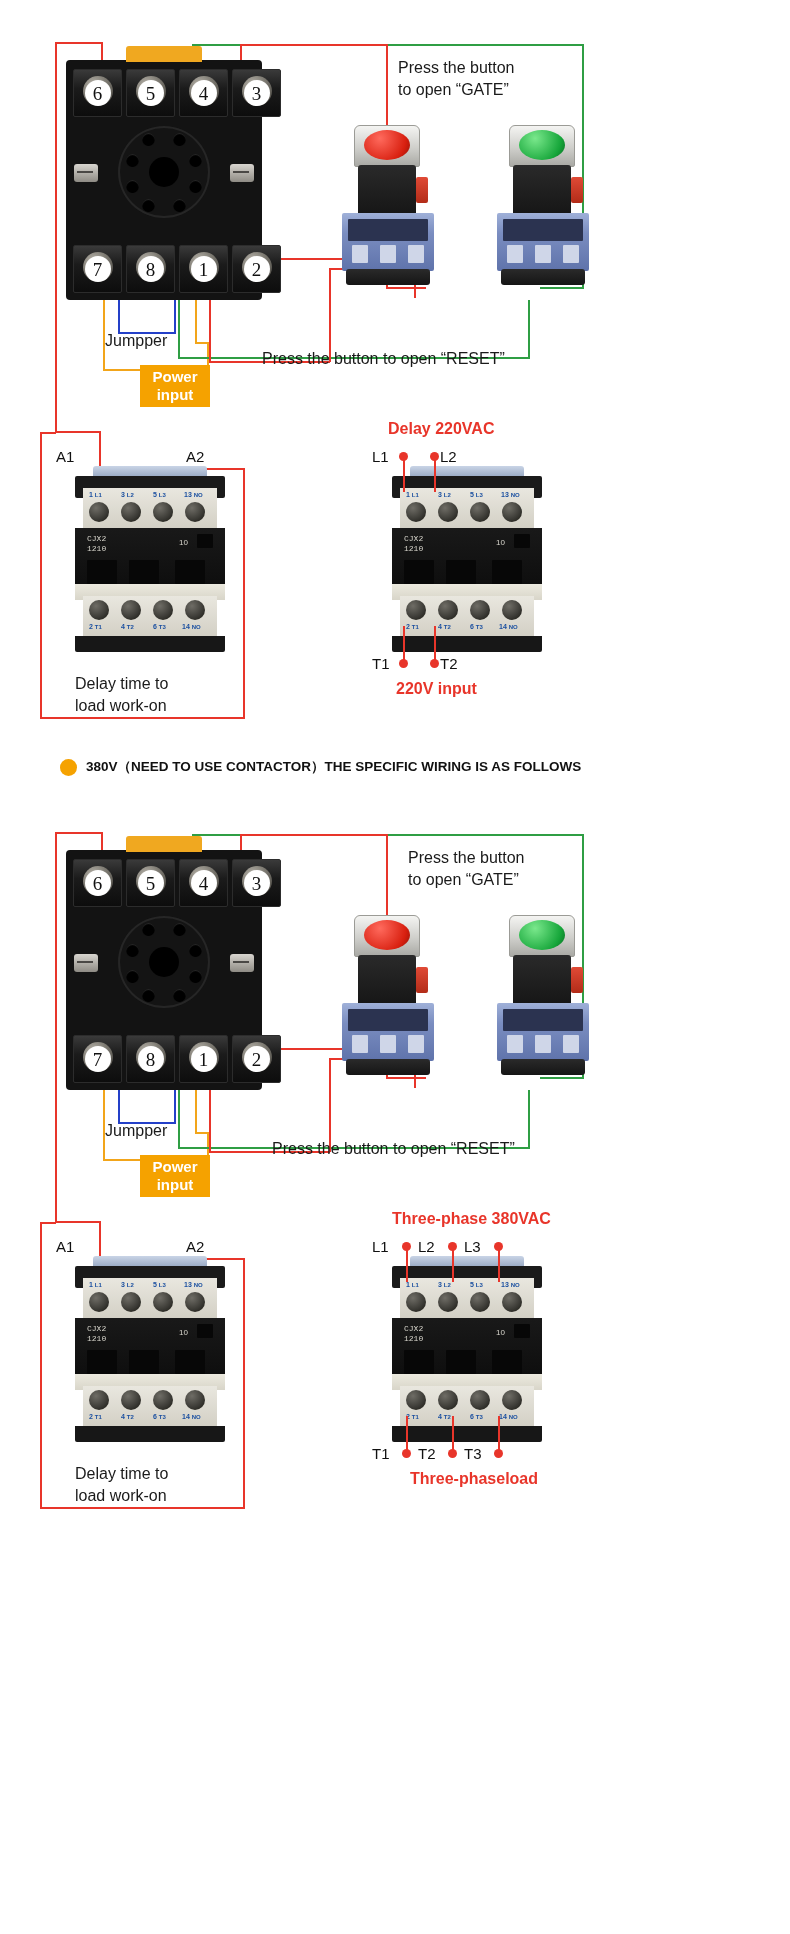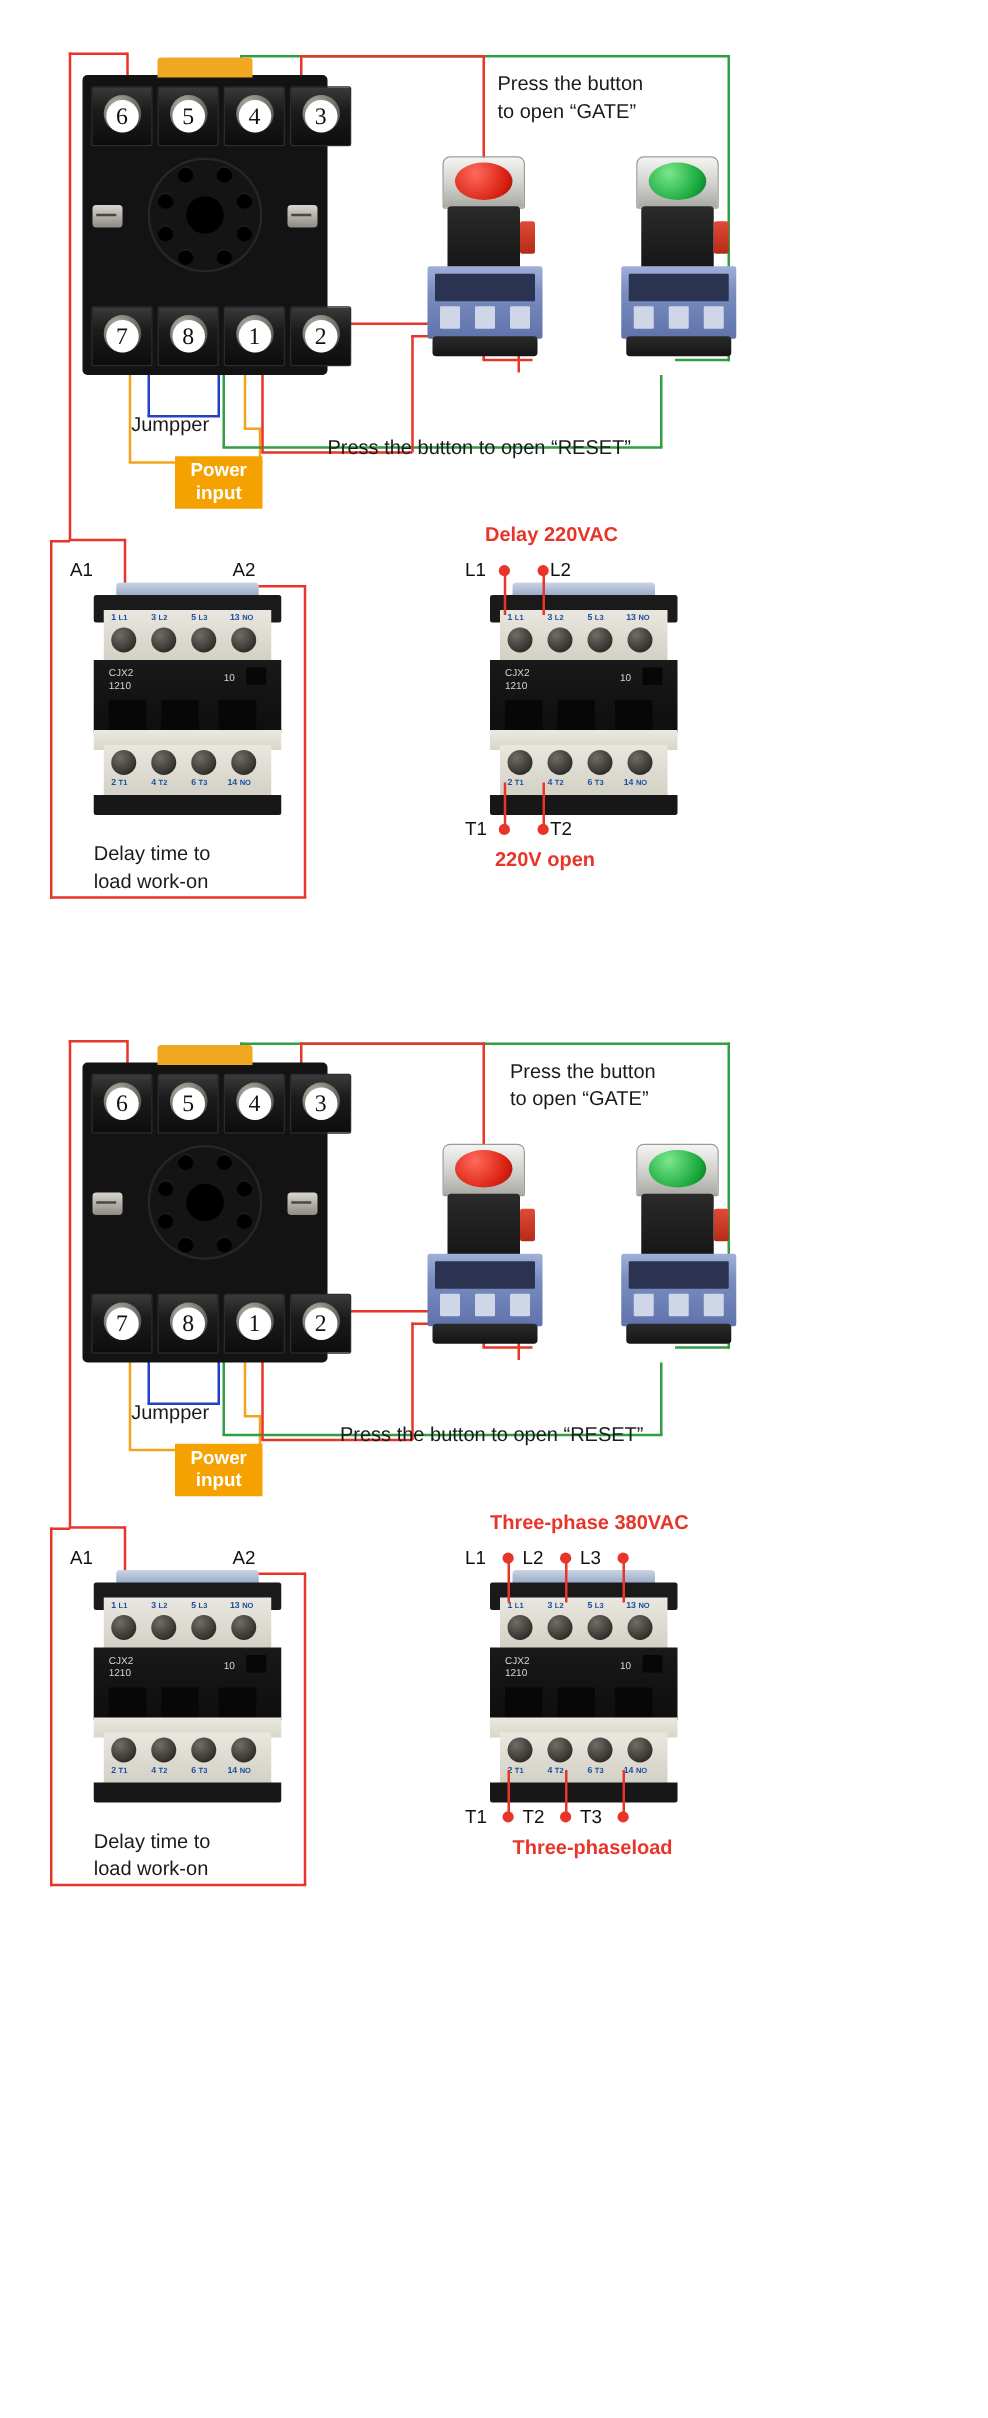"CJX2" .ct-brand { font-family: Liberation Sans, sans-serif -> Liberation Mono, monospace }
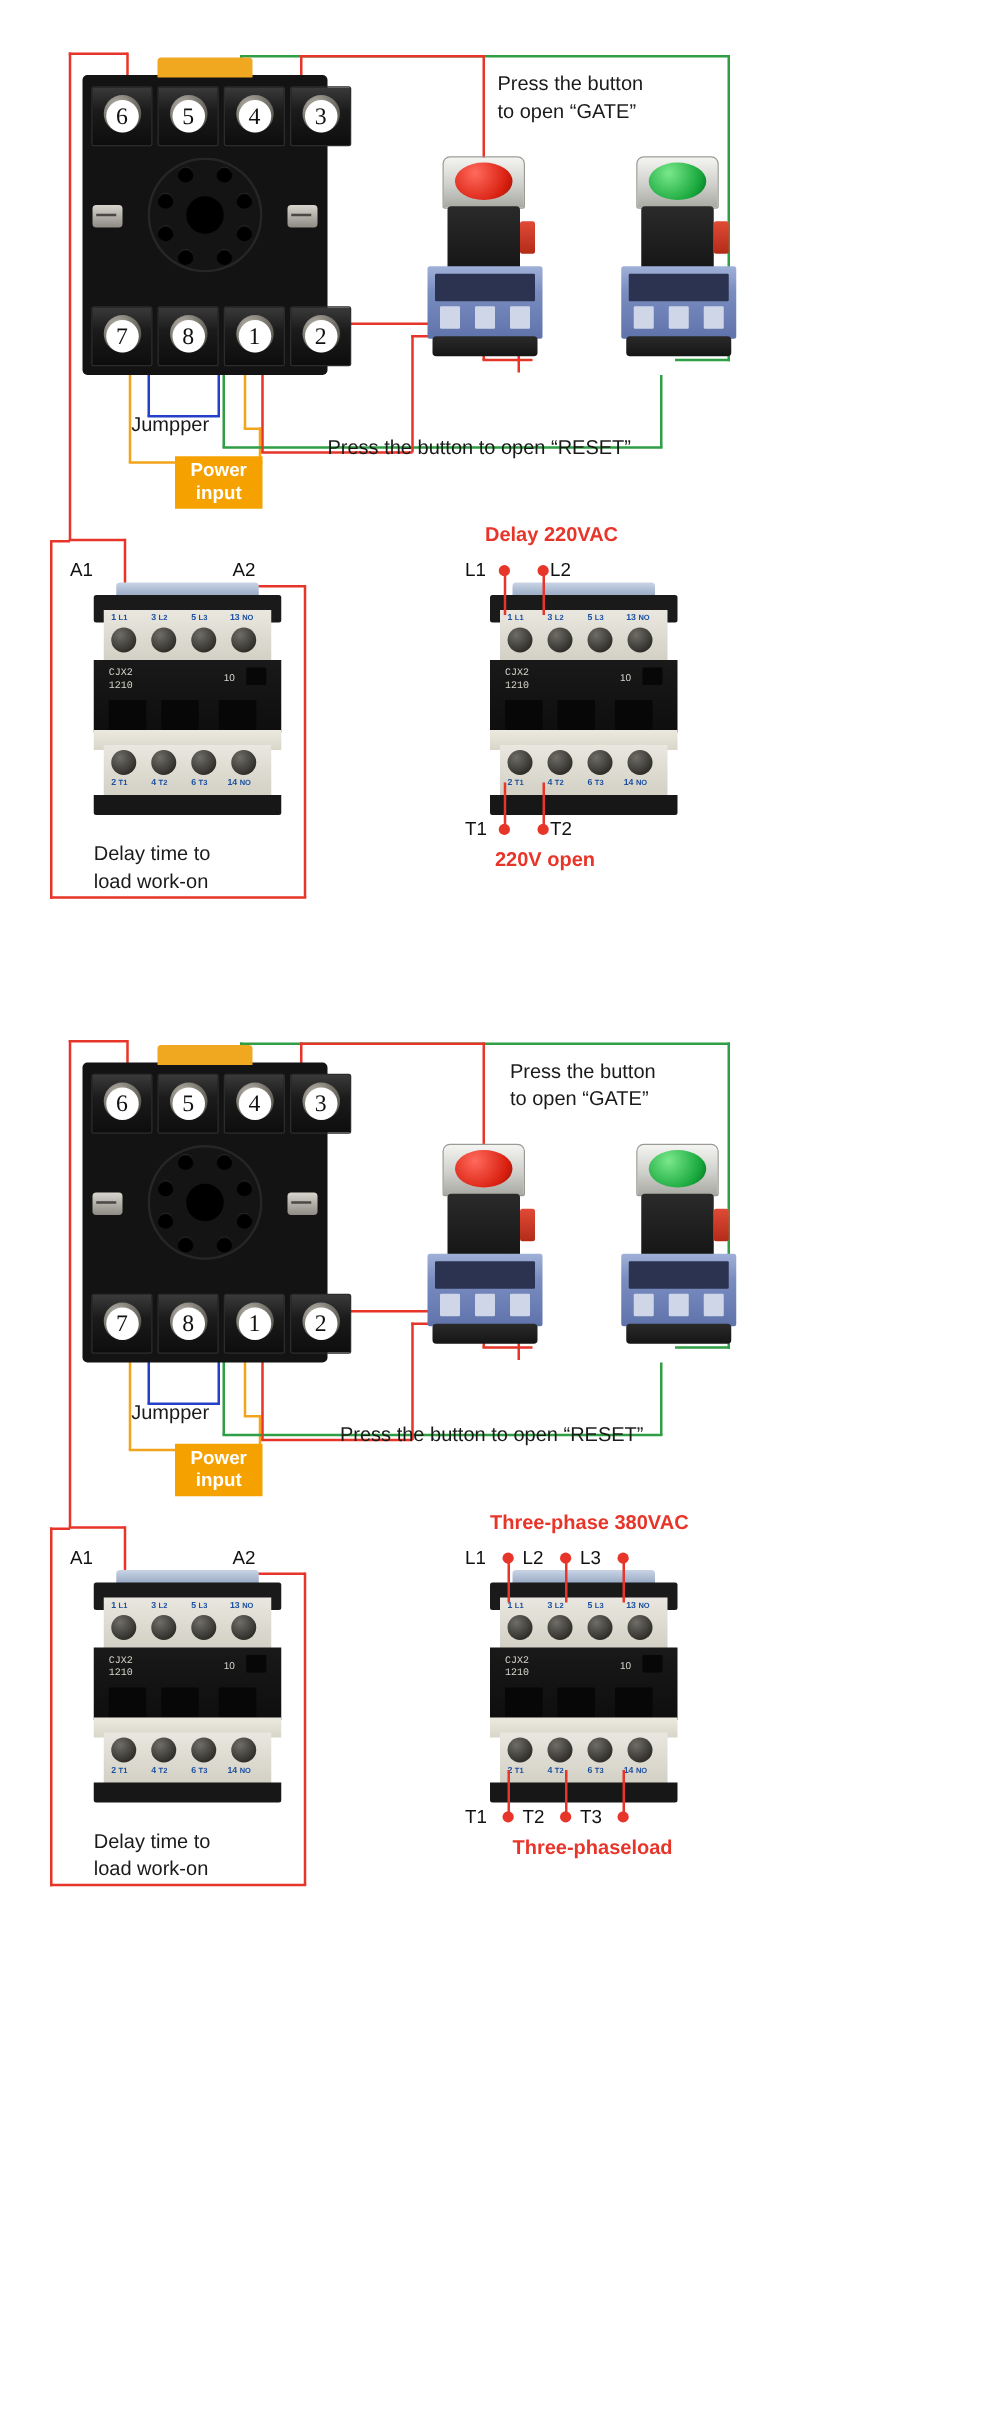"220V open" div.txt { text: open -> input }
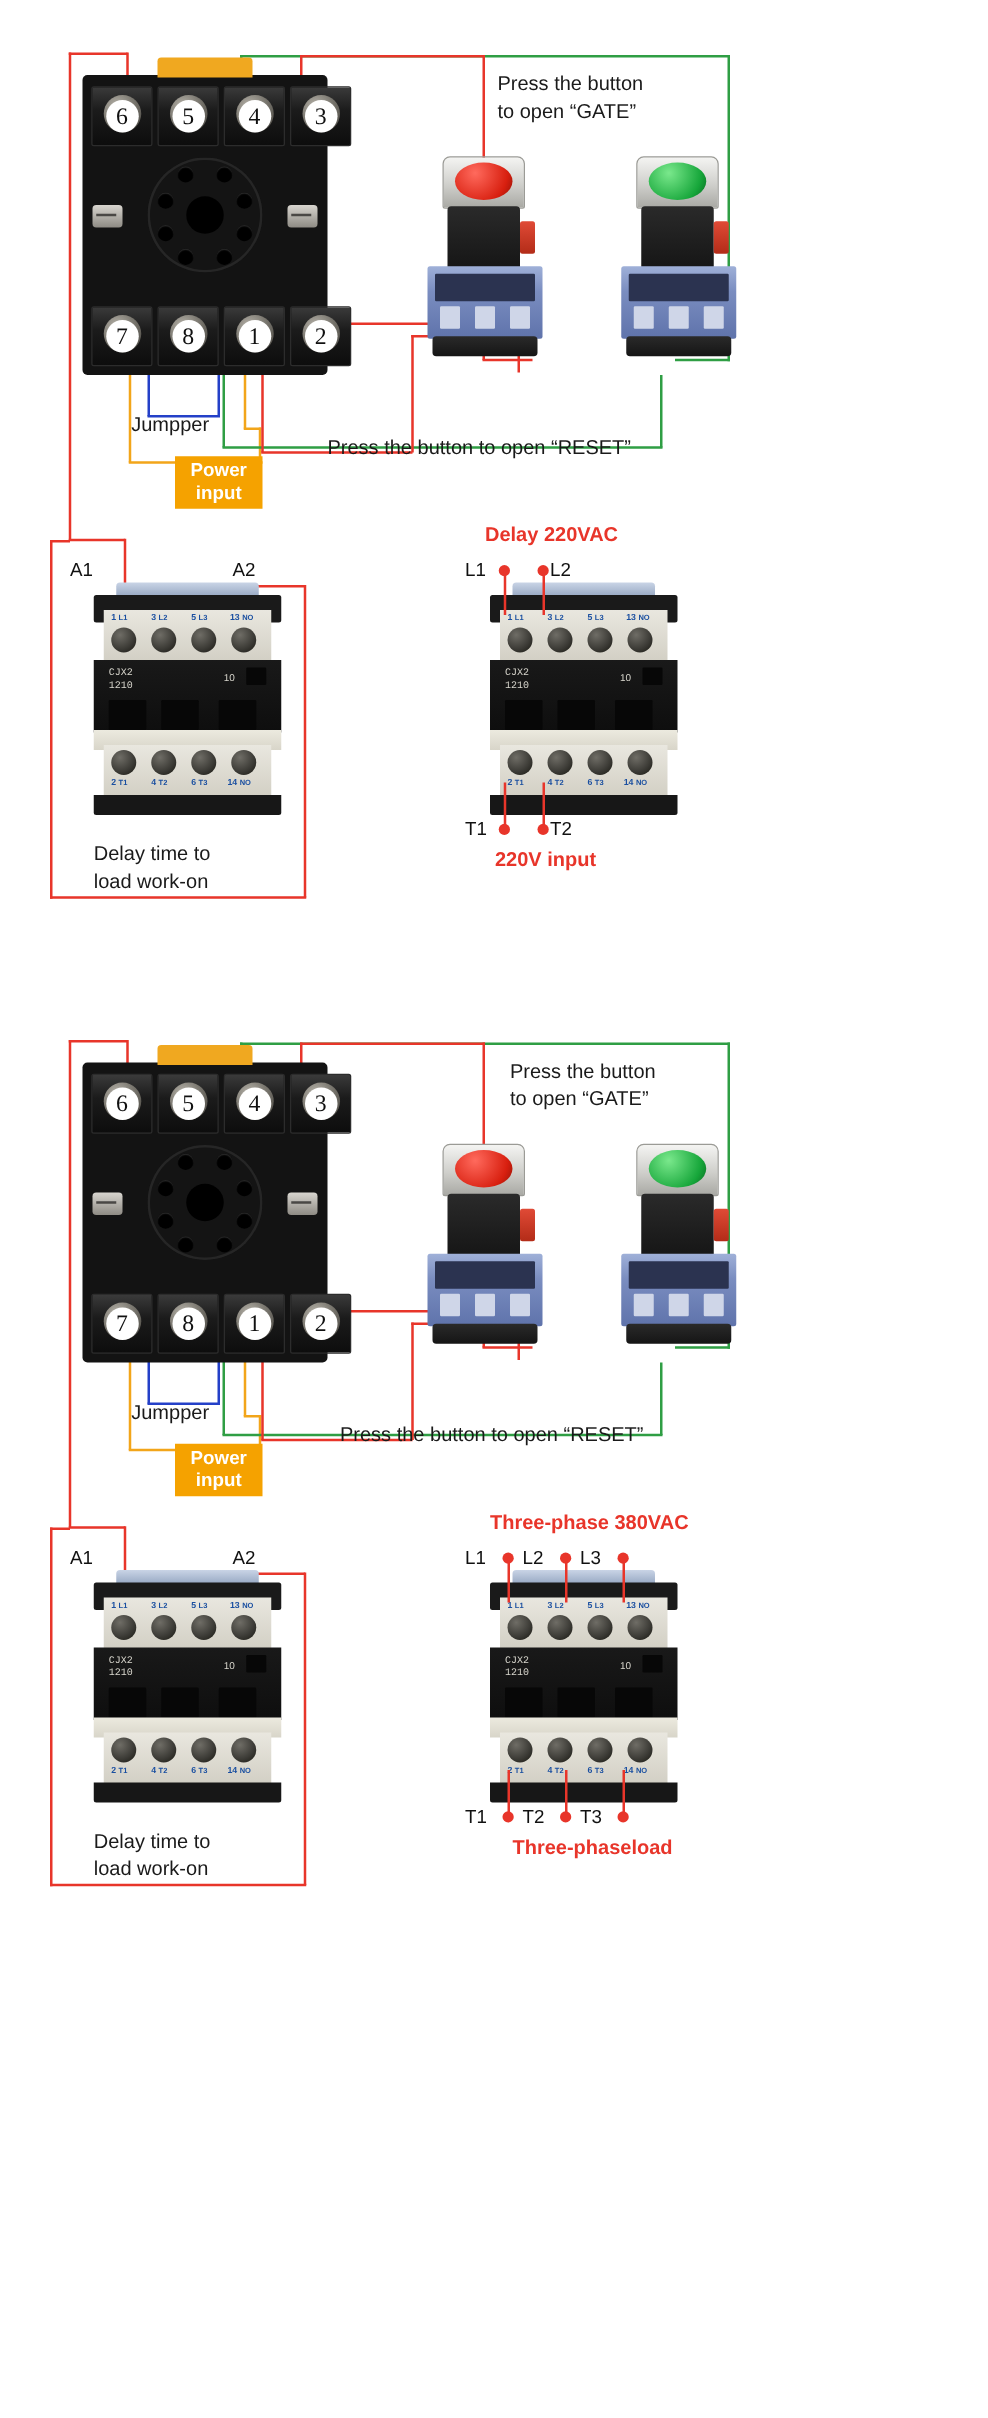"380V（NEED TO USE CONTACTOR）THE SPECIFIC" div.banner { html: none -> <div> <div></div> <div>380V（NEED TO USE CONTACTOR）THE SPECIFIC WIRING IS AS FOLLOWS</div> </div> }
